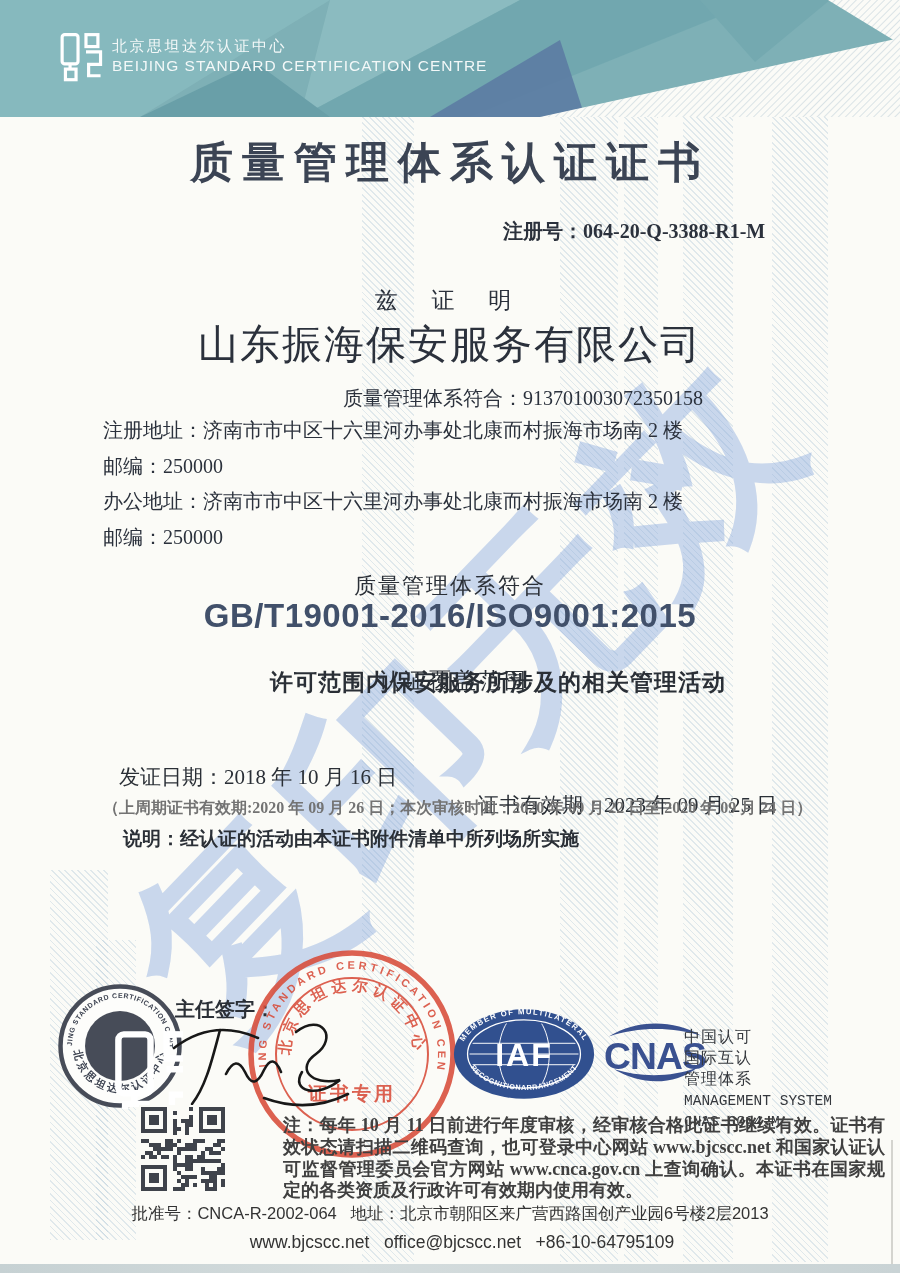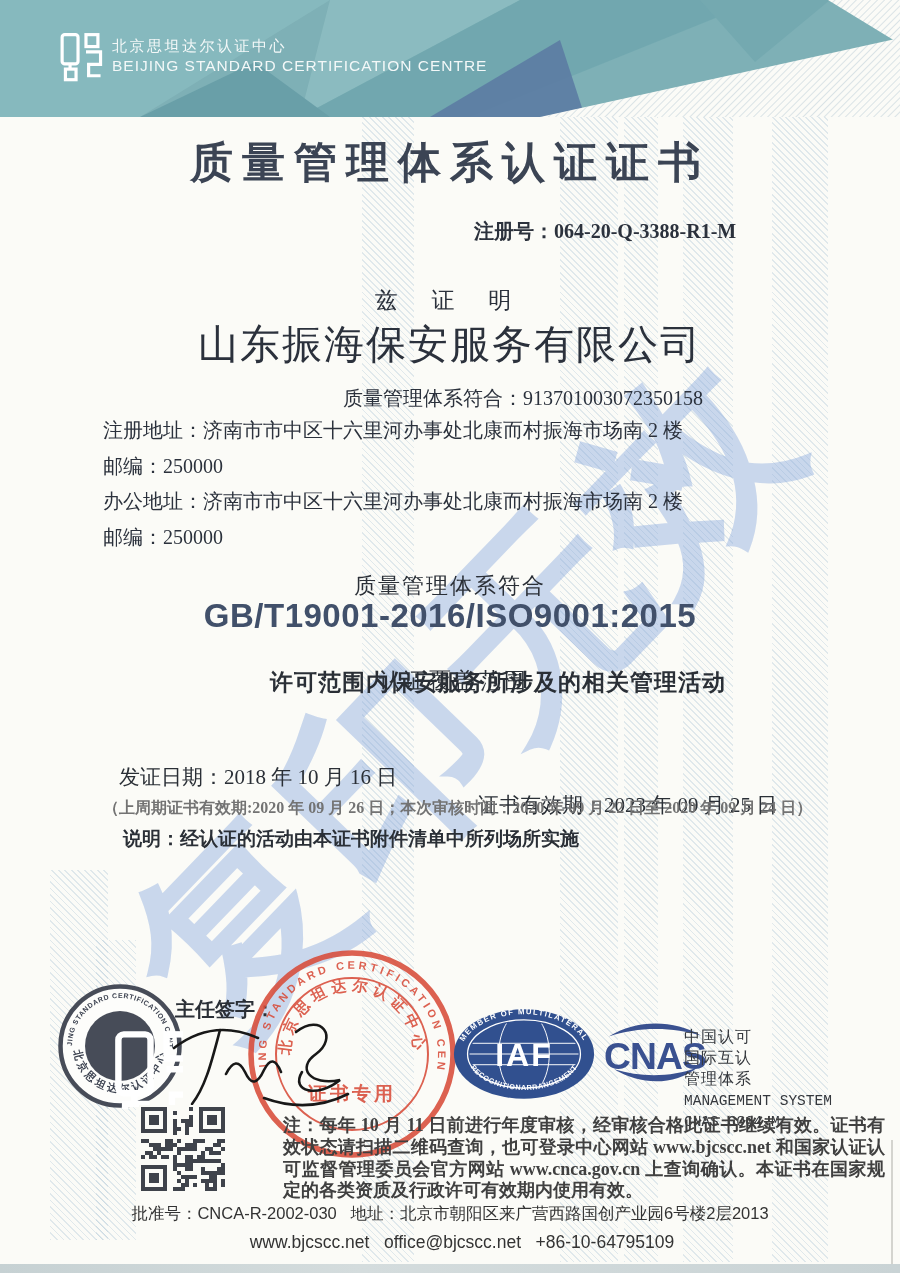"注册号：064-20-Q-3388-R1-M" .regno { left: 474px -> 503px }
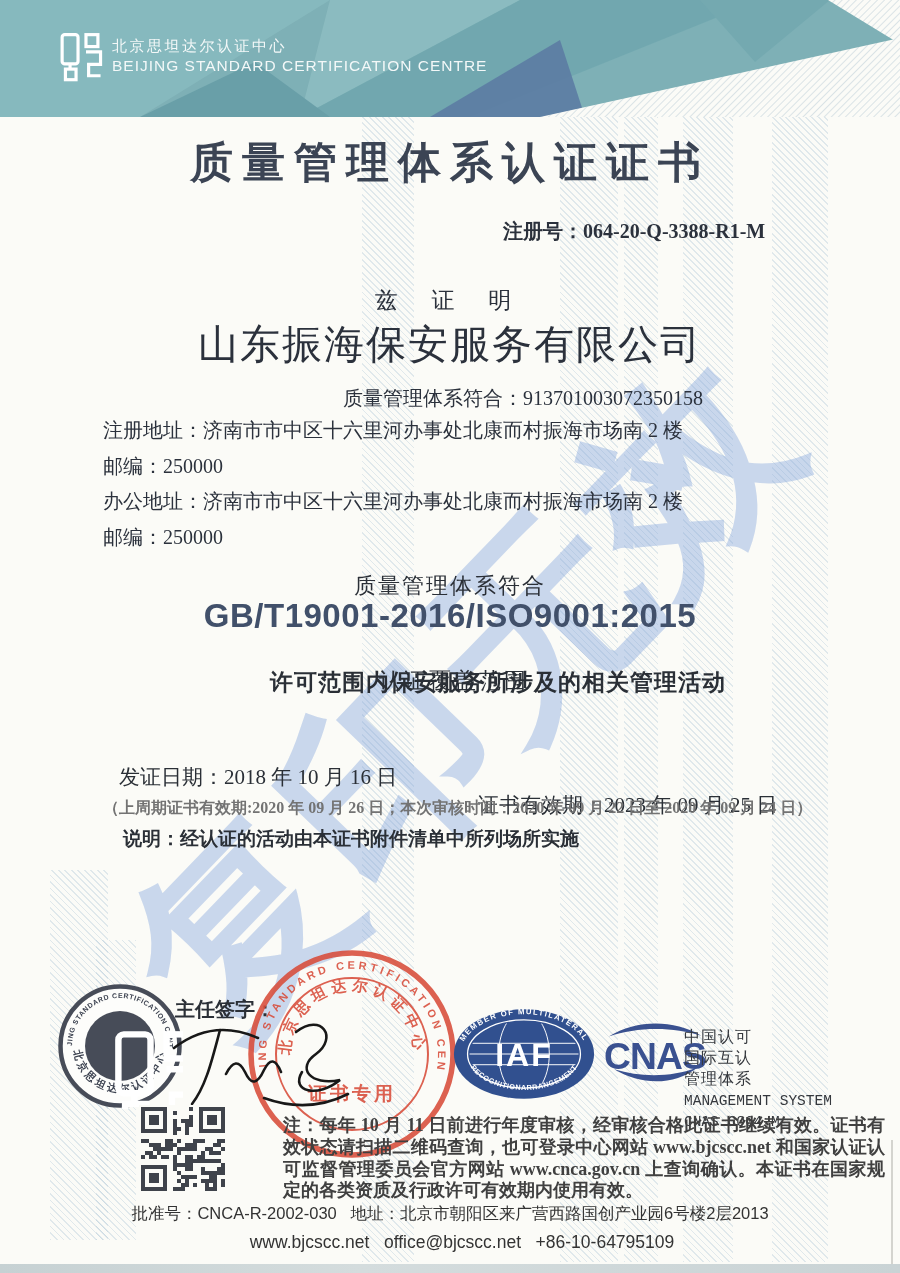"批准号：CNCA-R-2002-030" div.approval { text: CNCA-R-2002-030 -> CNCA-R-2002-064 }
